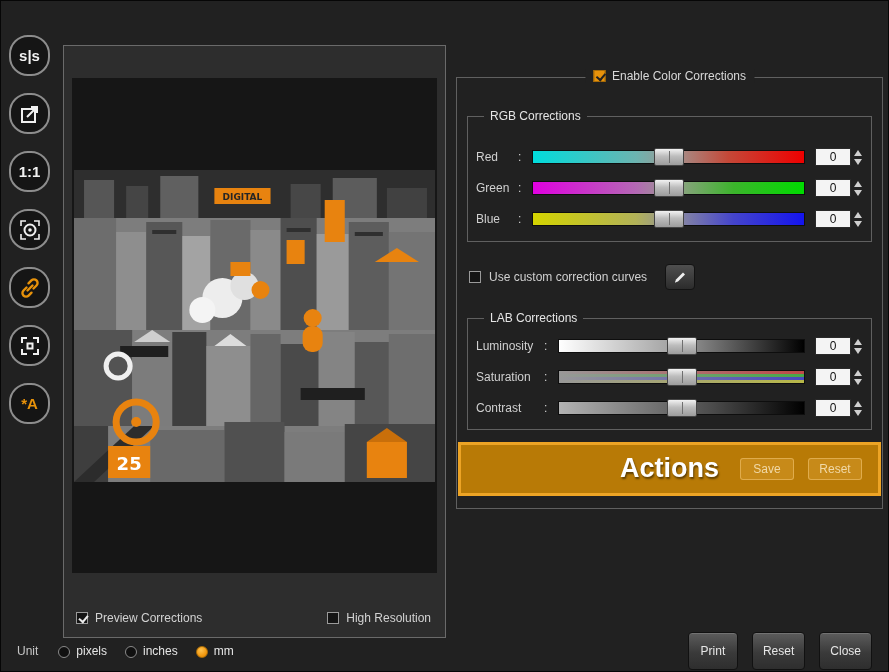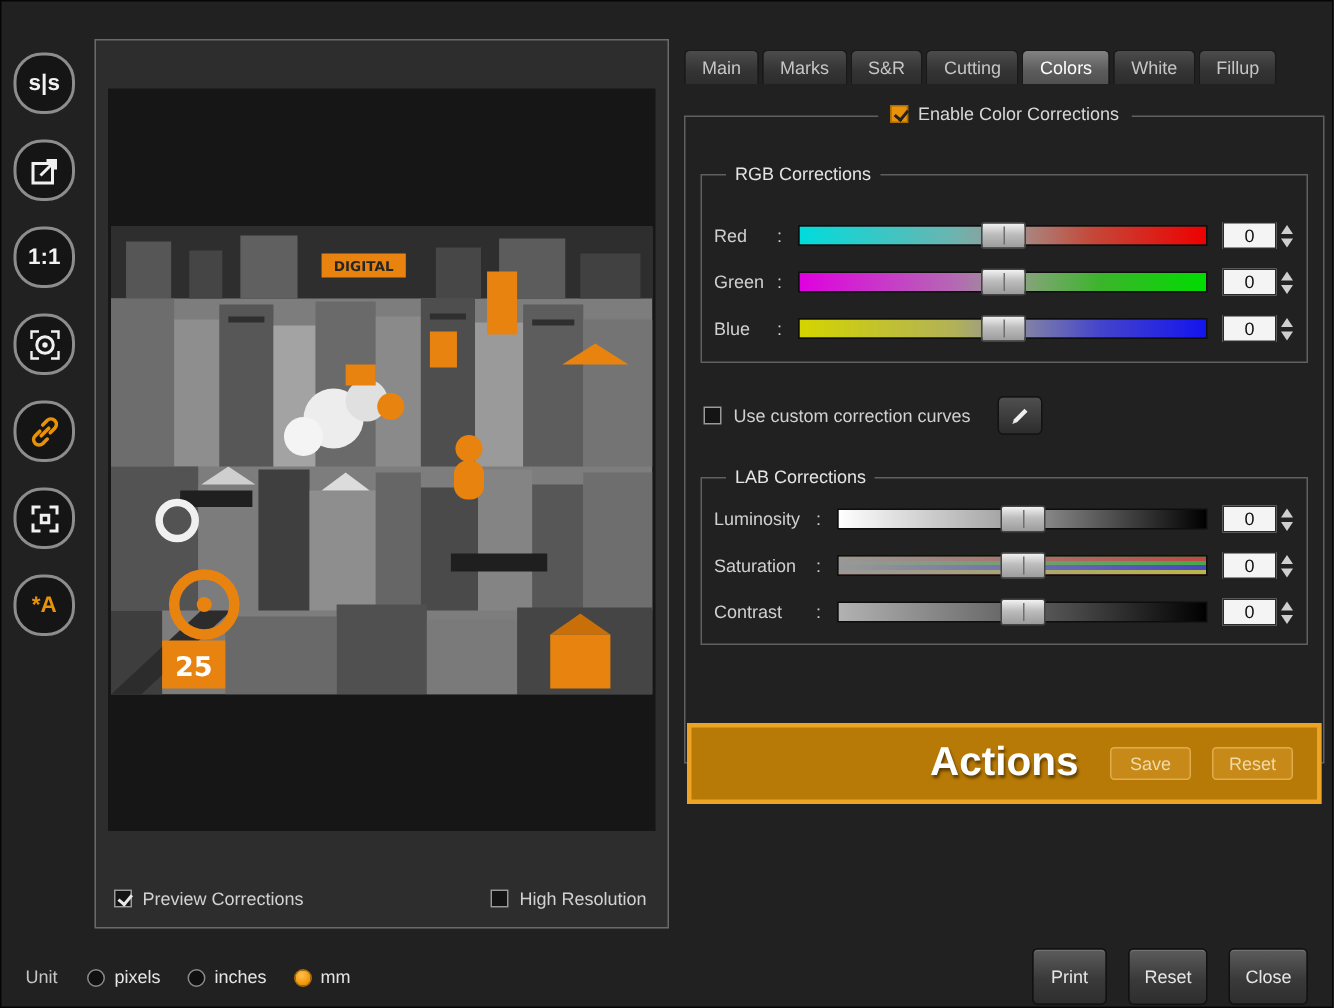"Main" div.tabs { html: <div> <div>Main</div> <div>Marks</div> <div>S&amp;R</div> <div>Cutting</div> <div>Colors</div> <div>White</div> <div>Fillup</div> </div> -> none }
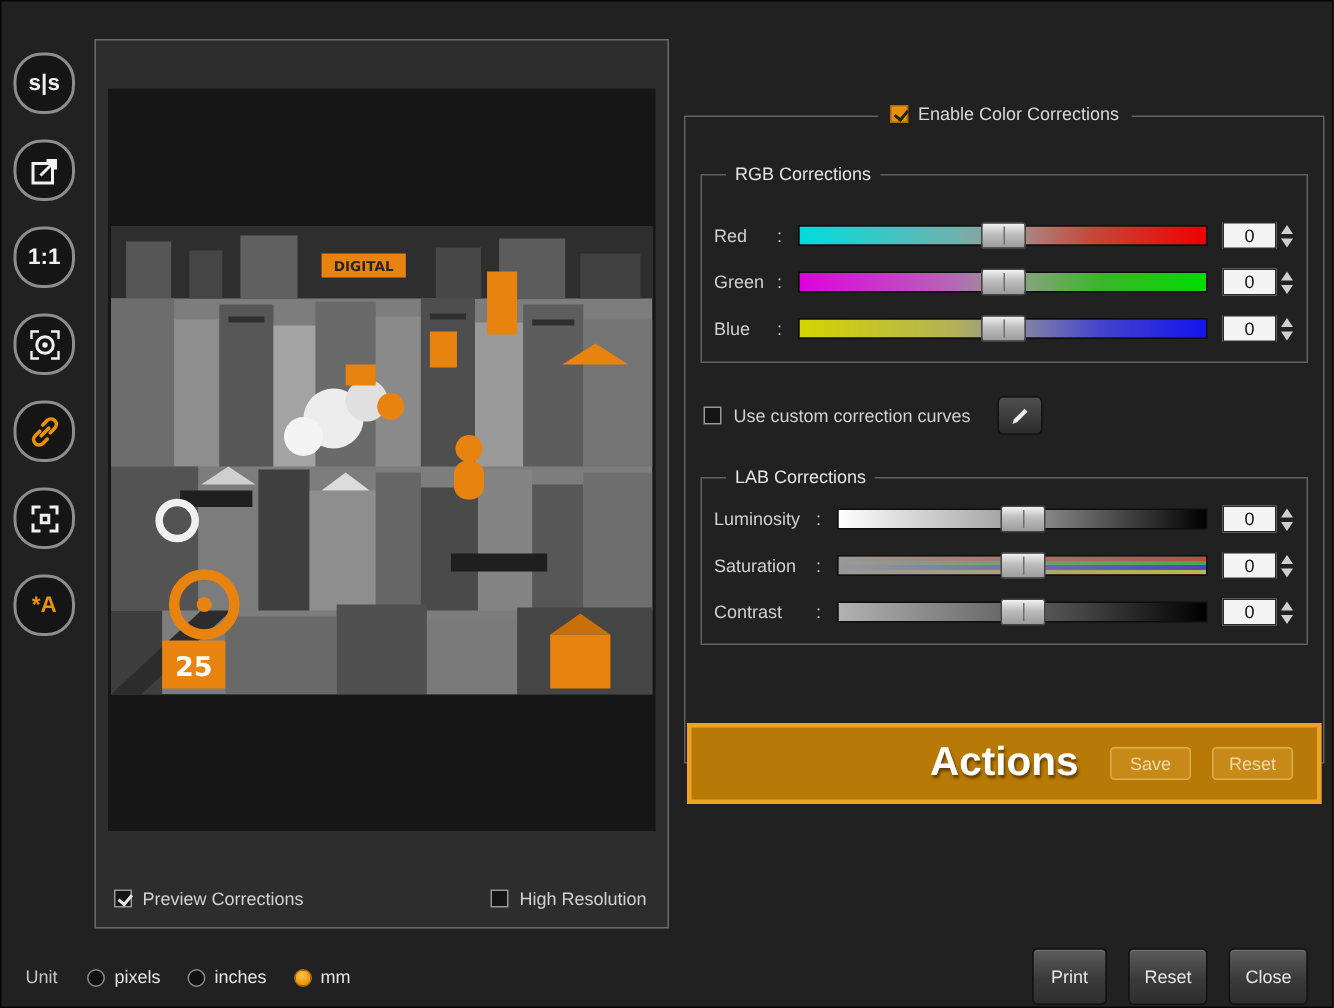"DIGITAL" .preview-panel { top: 25px -> 44px }
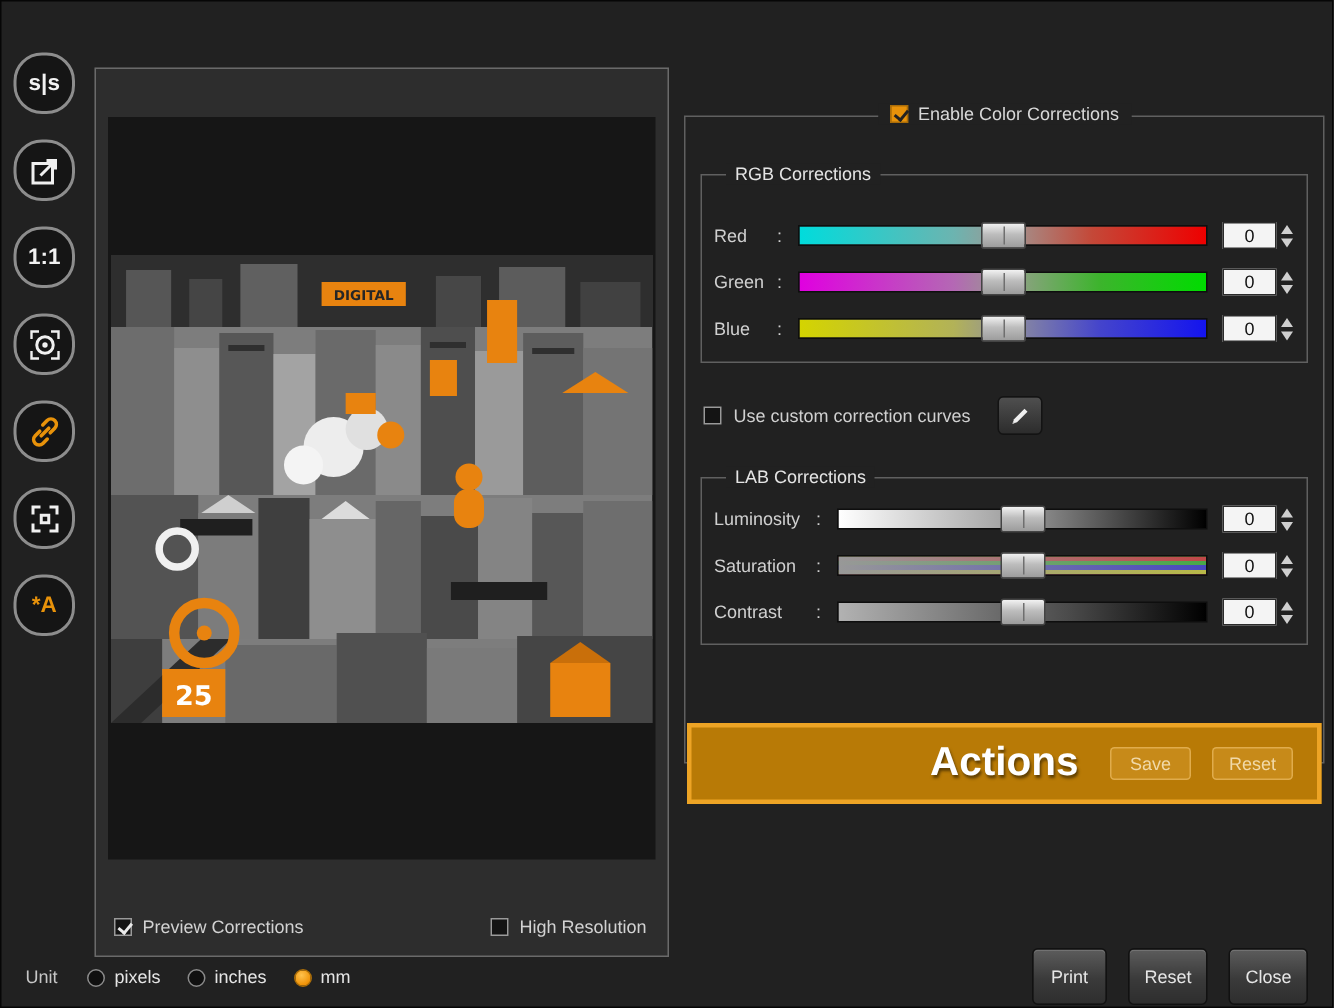"Actions" .actions { margin-top: 40px -> none }
